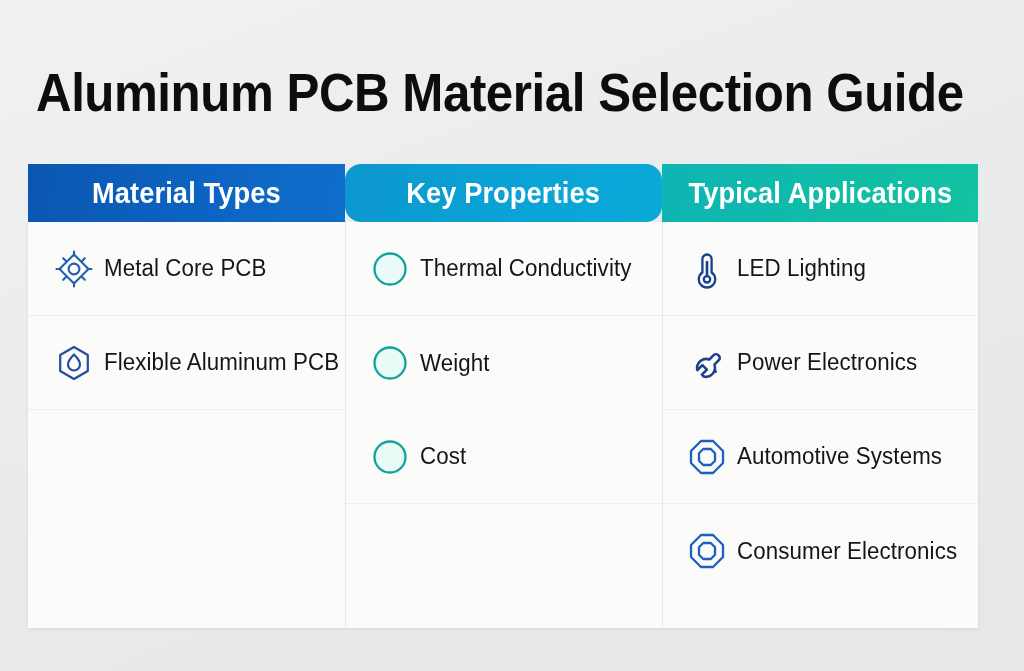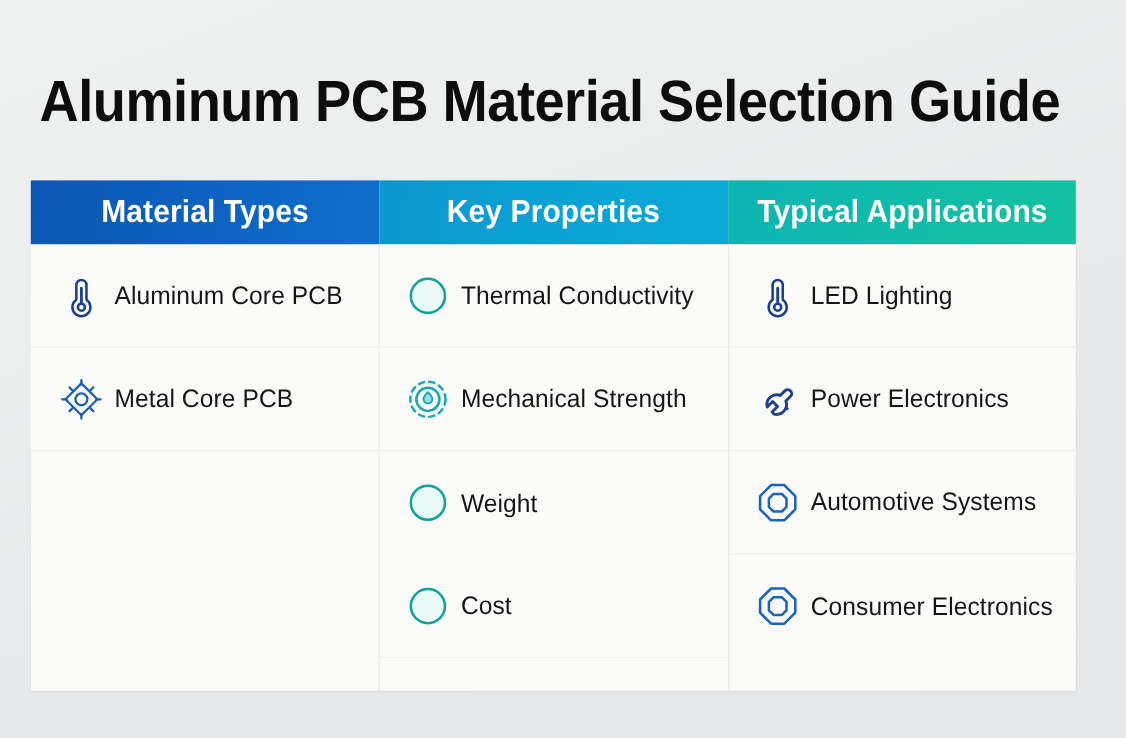"Key Properties" .th-1 { border-radius: none -> 16px }
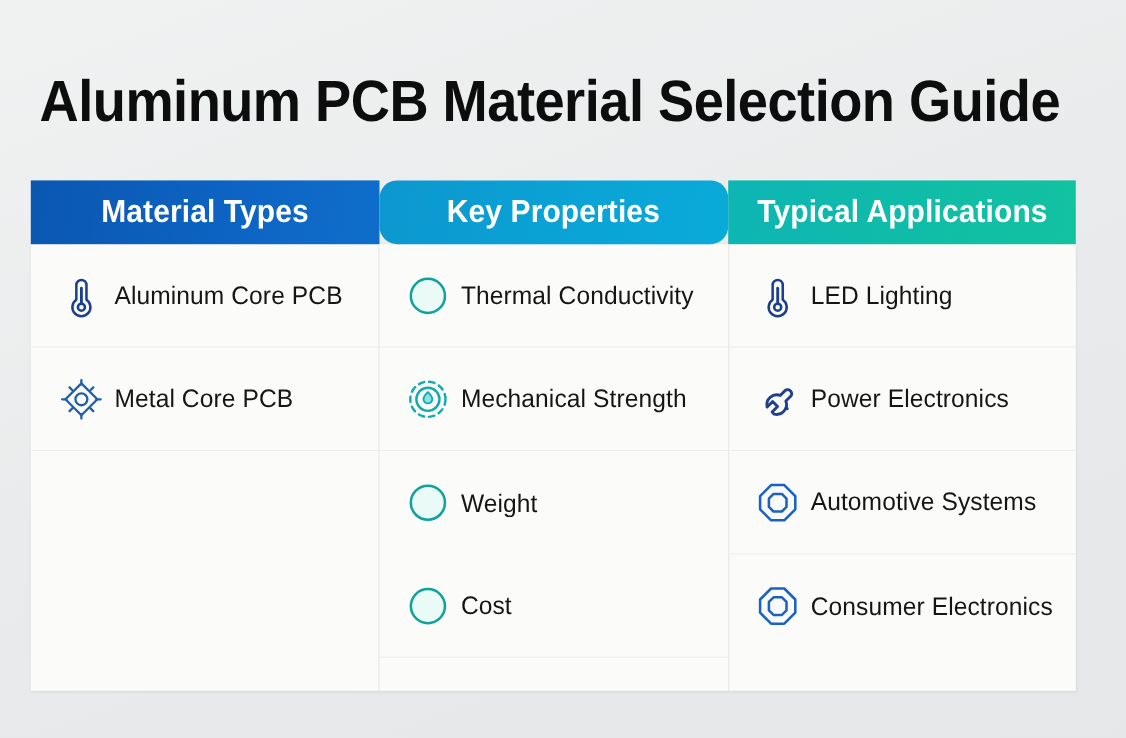"Aluminum Core PCB" div.cell { html: <div> <span> <svg> <path></path> <path></path> <circle></circle> </svg> </span> <span>Aluminum Core PCB</span> </div> -> none }
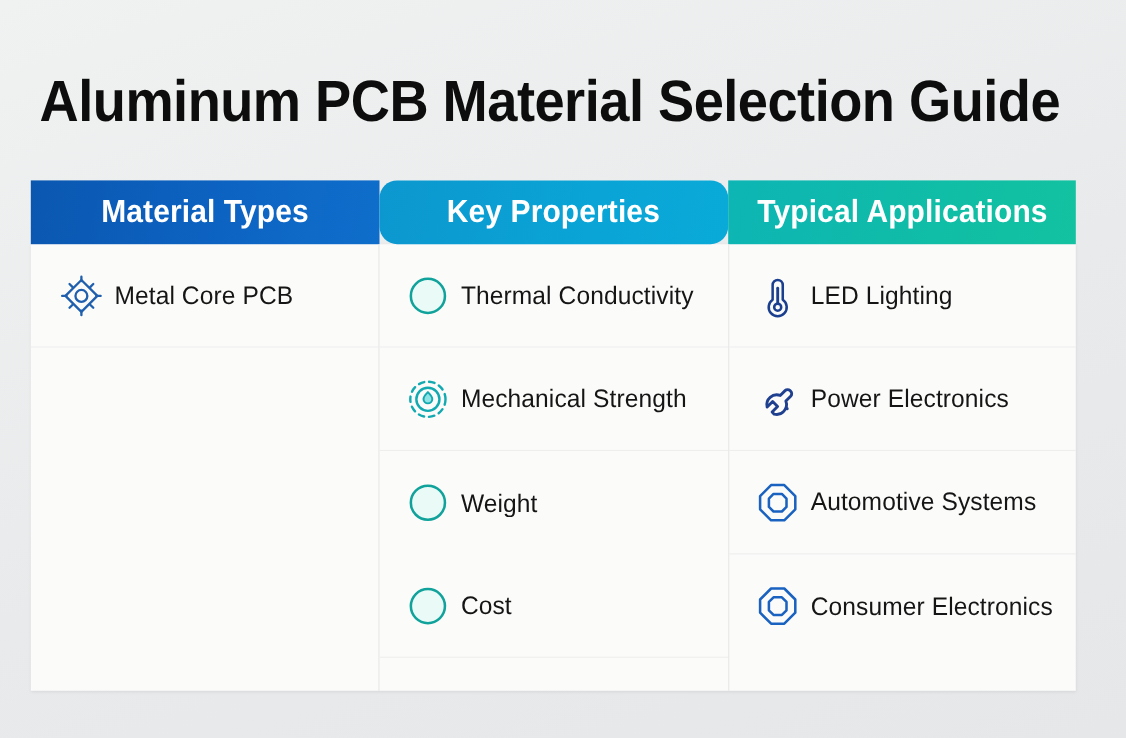"Flexible Aluminum PCB" div.cell { html: none -> <div> <span> <svg> <path></path> <path></path> </svg> </span> <span>Flexible Aluminum PCB</span> </div> }
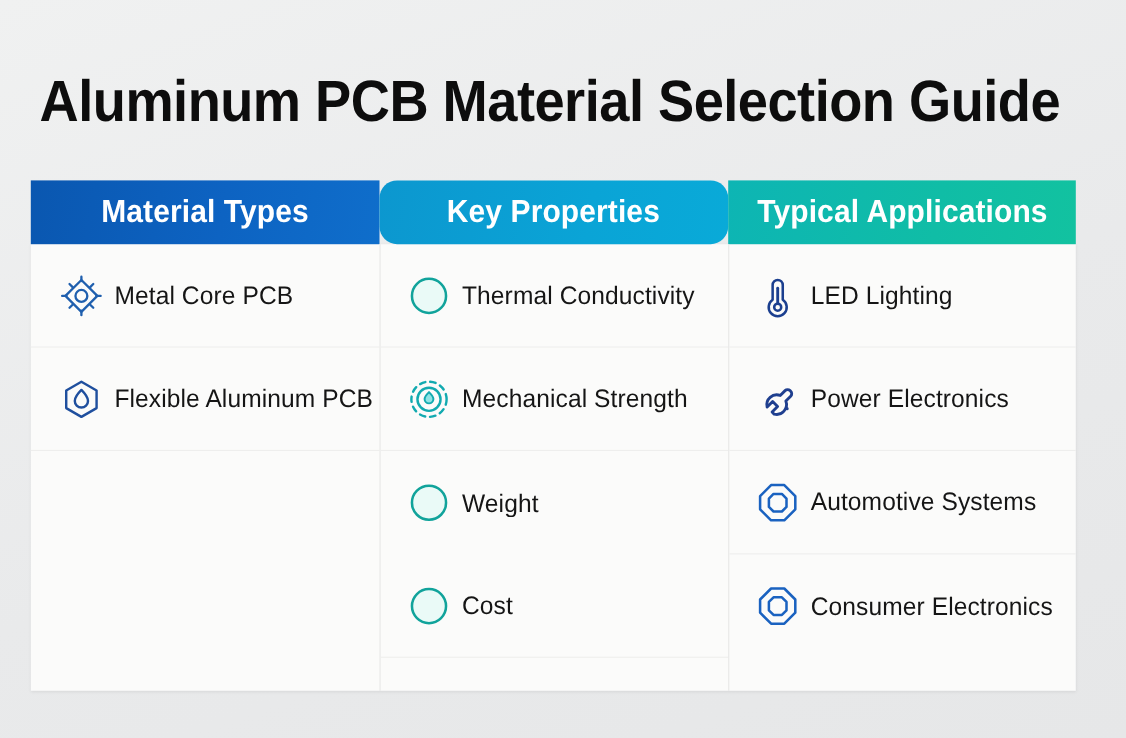"Mechanical Strength" div.cell { html: <div> <span> <svg> <circle></circle> <circle></circle> <path></path> </svg> </span> <span>Mechanical Strength</span> </div> -> none }
